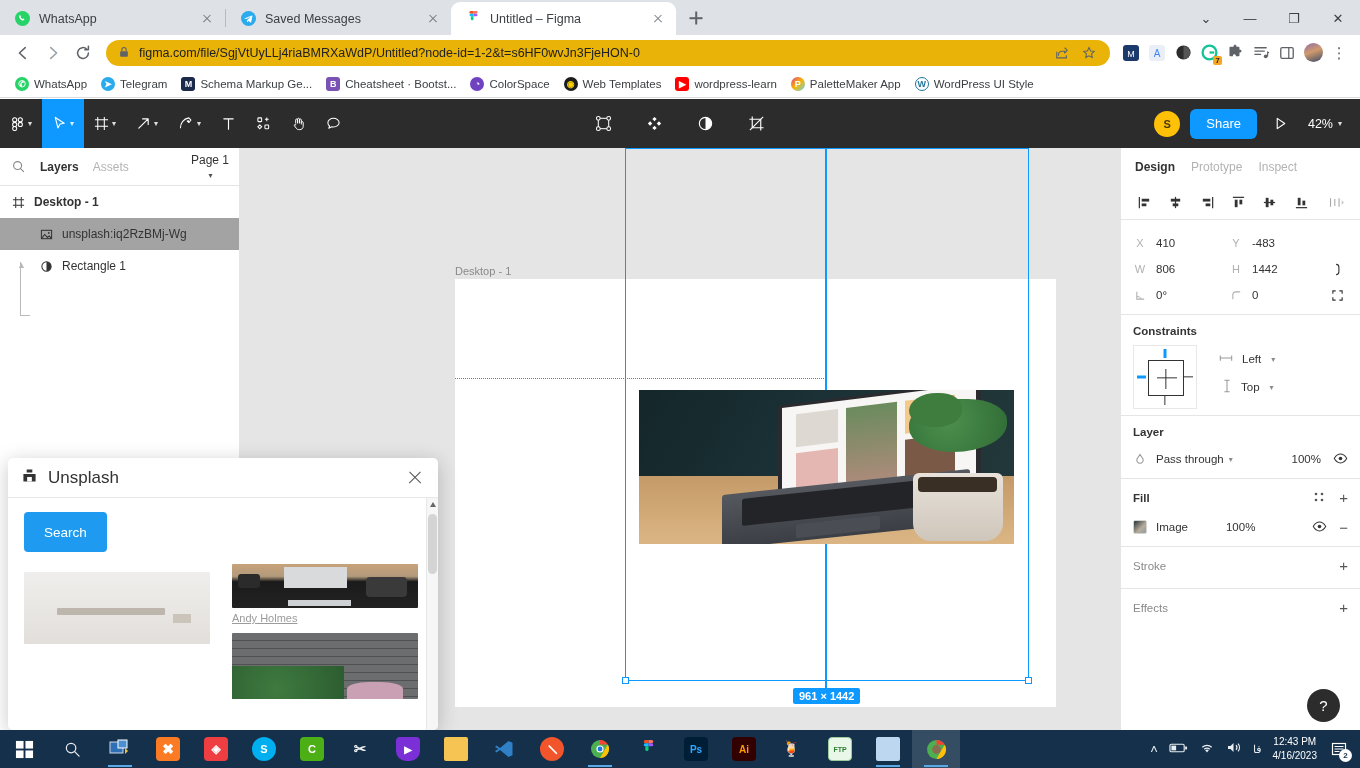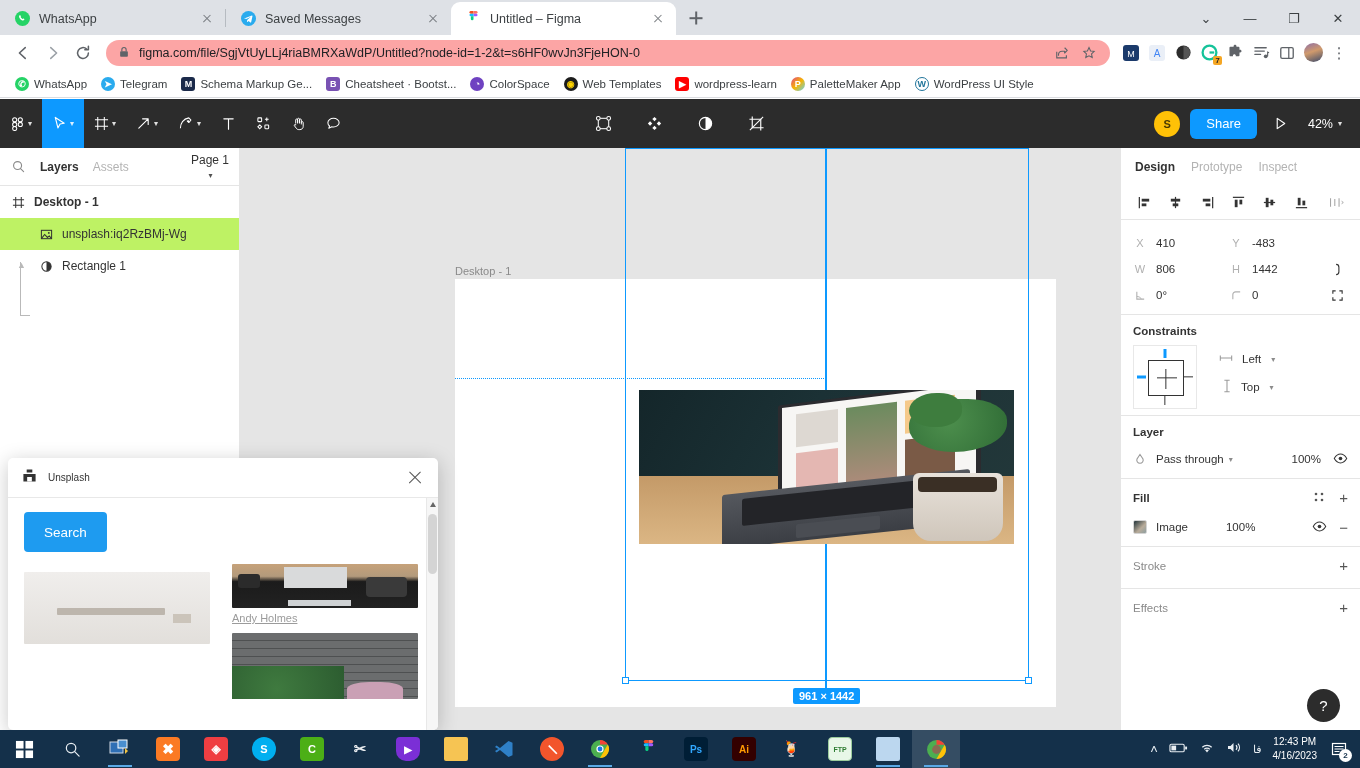"figma.com/file/SgjVtUyLLj4riaBMRXaWdP/Un" .omnibox { background: #fca5a5 -> #eab308 }
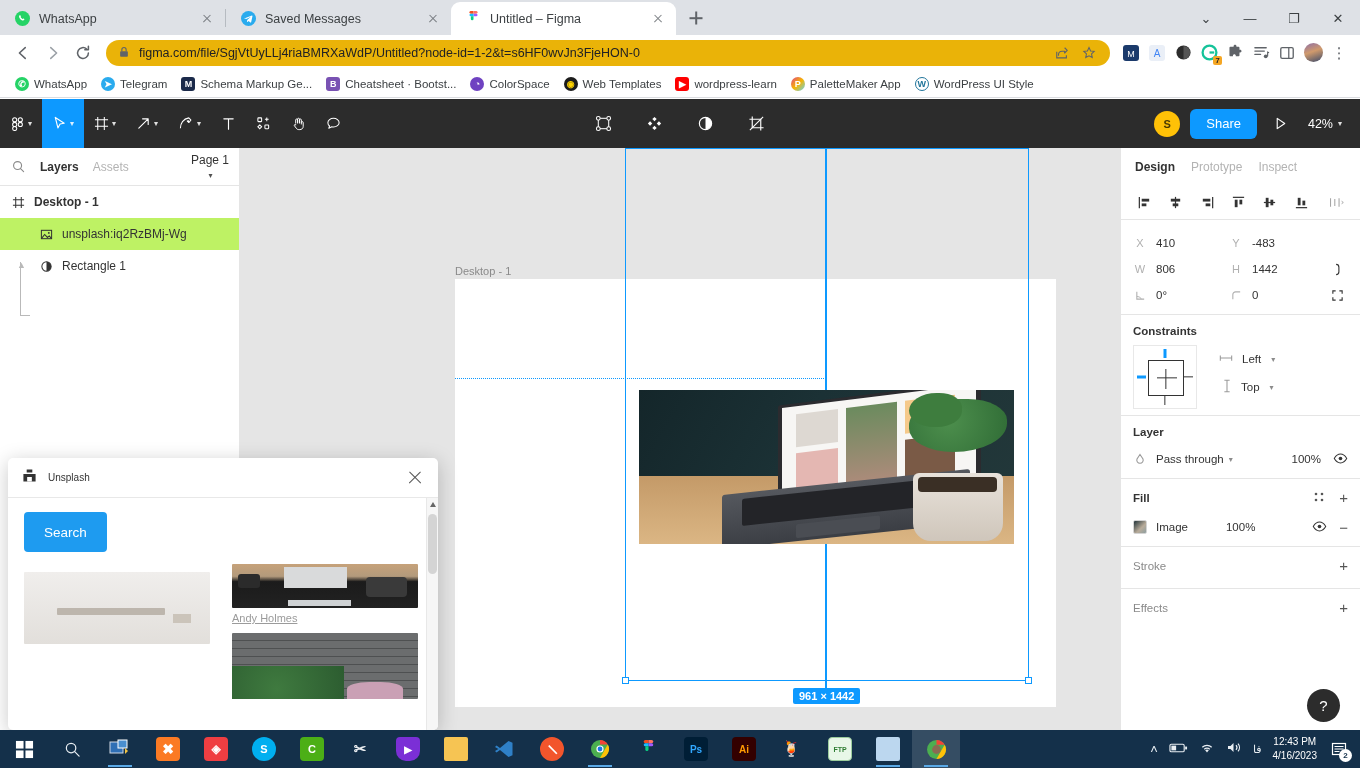"unsplash:iq2RzBMj-Wg" .layer-row.sel { background: #bef264 -> #a3a3a3 }
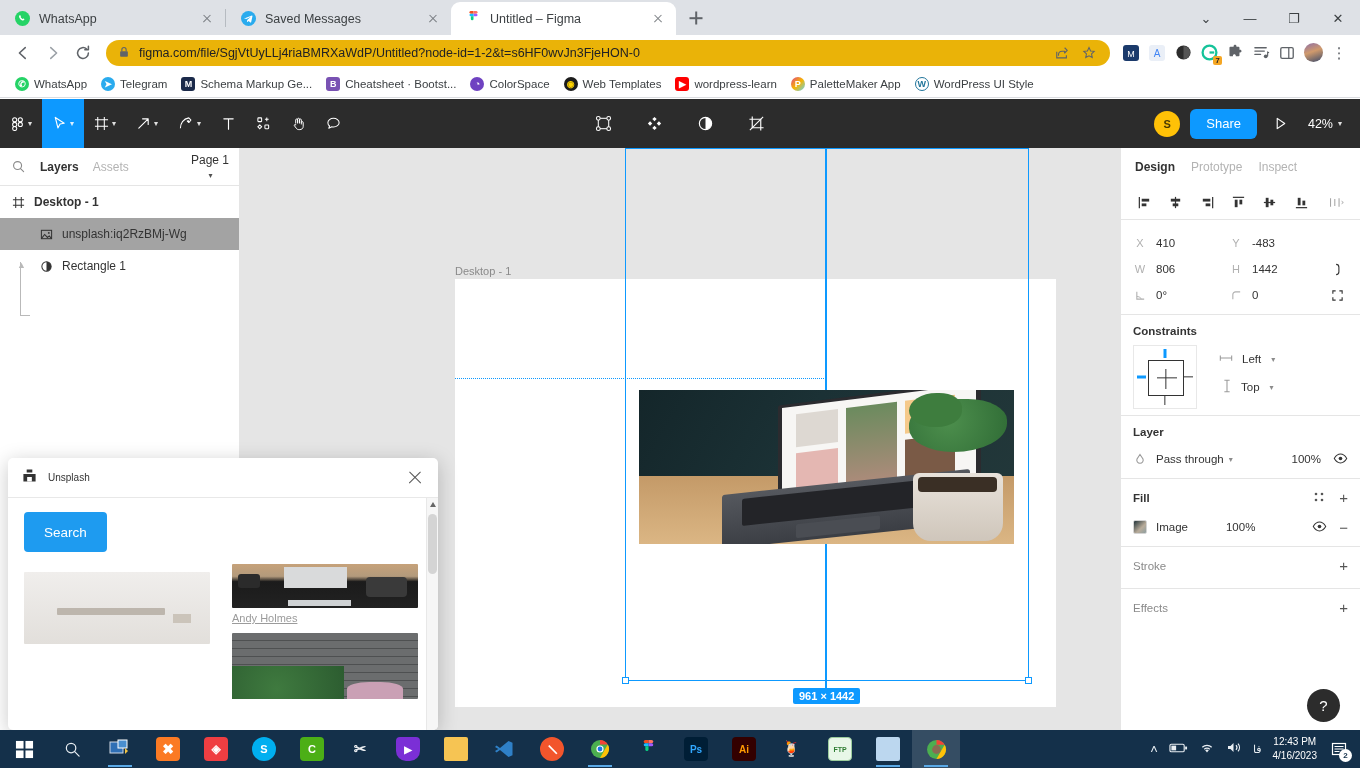"Unsplash" .plugin-title { font-size: 10px -> 17px }
